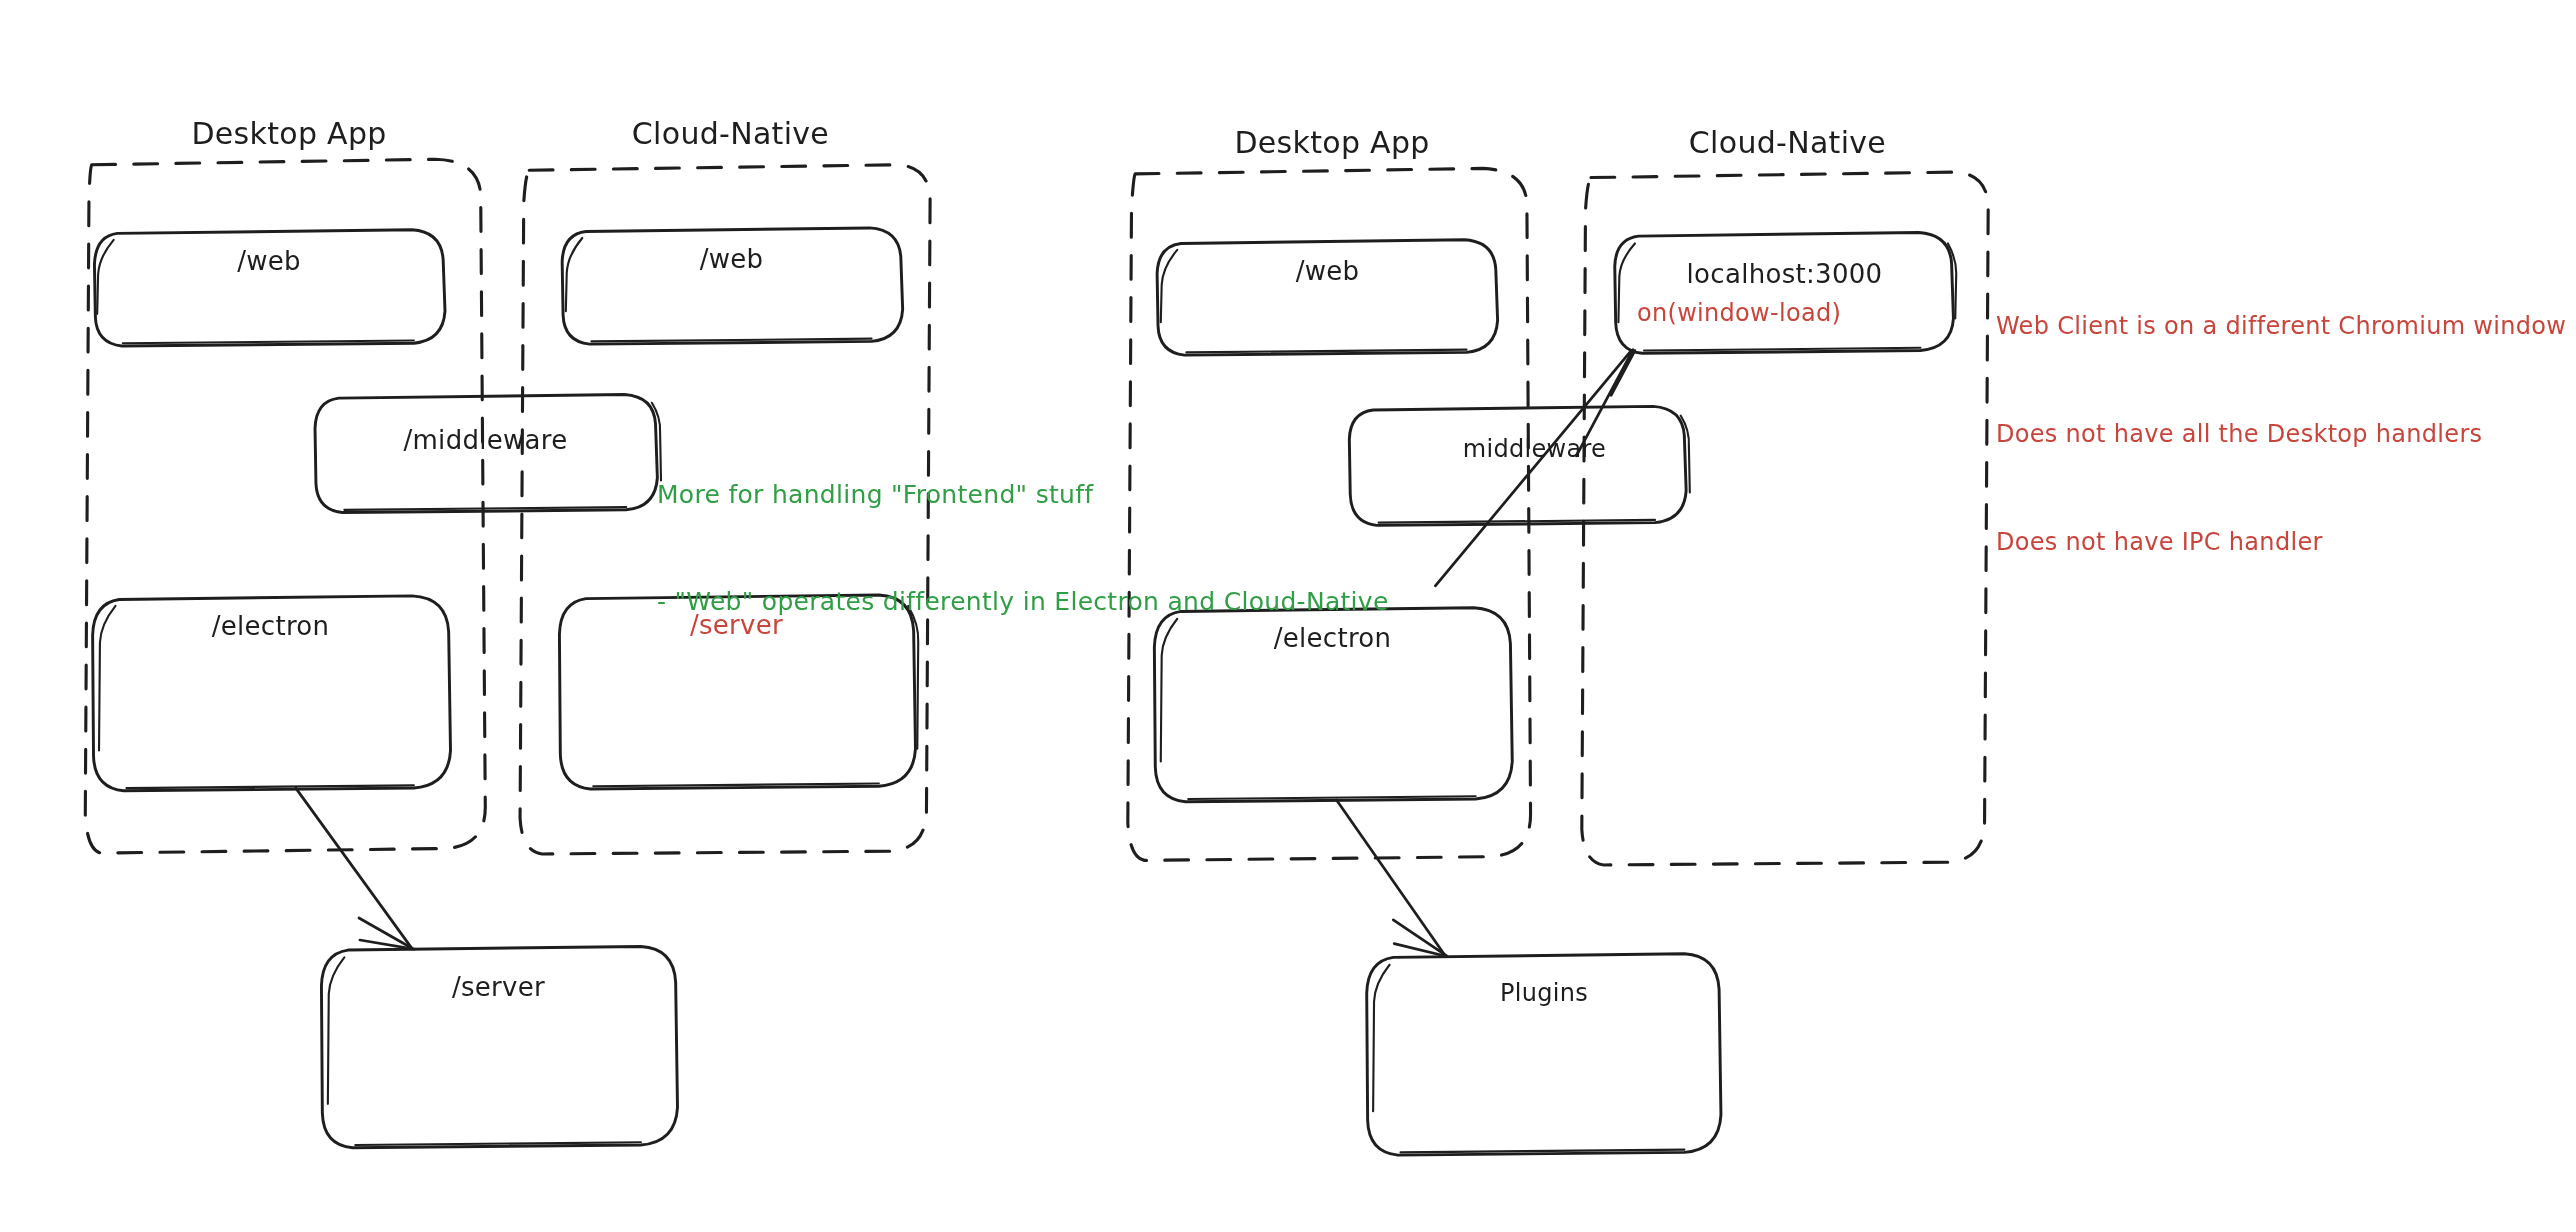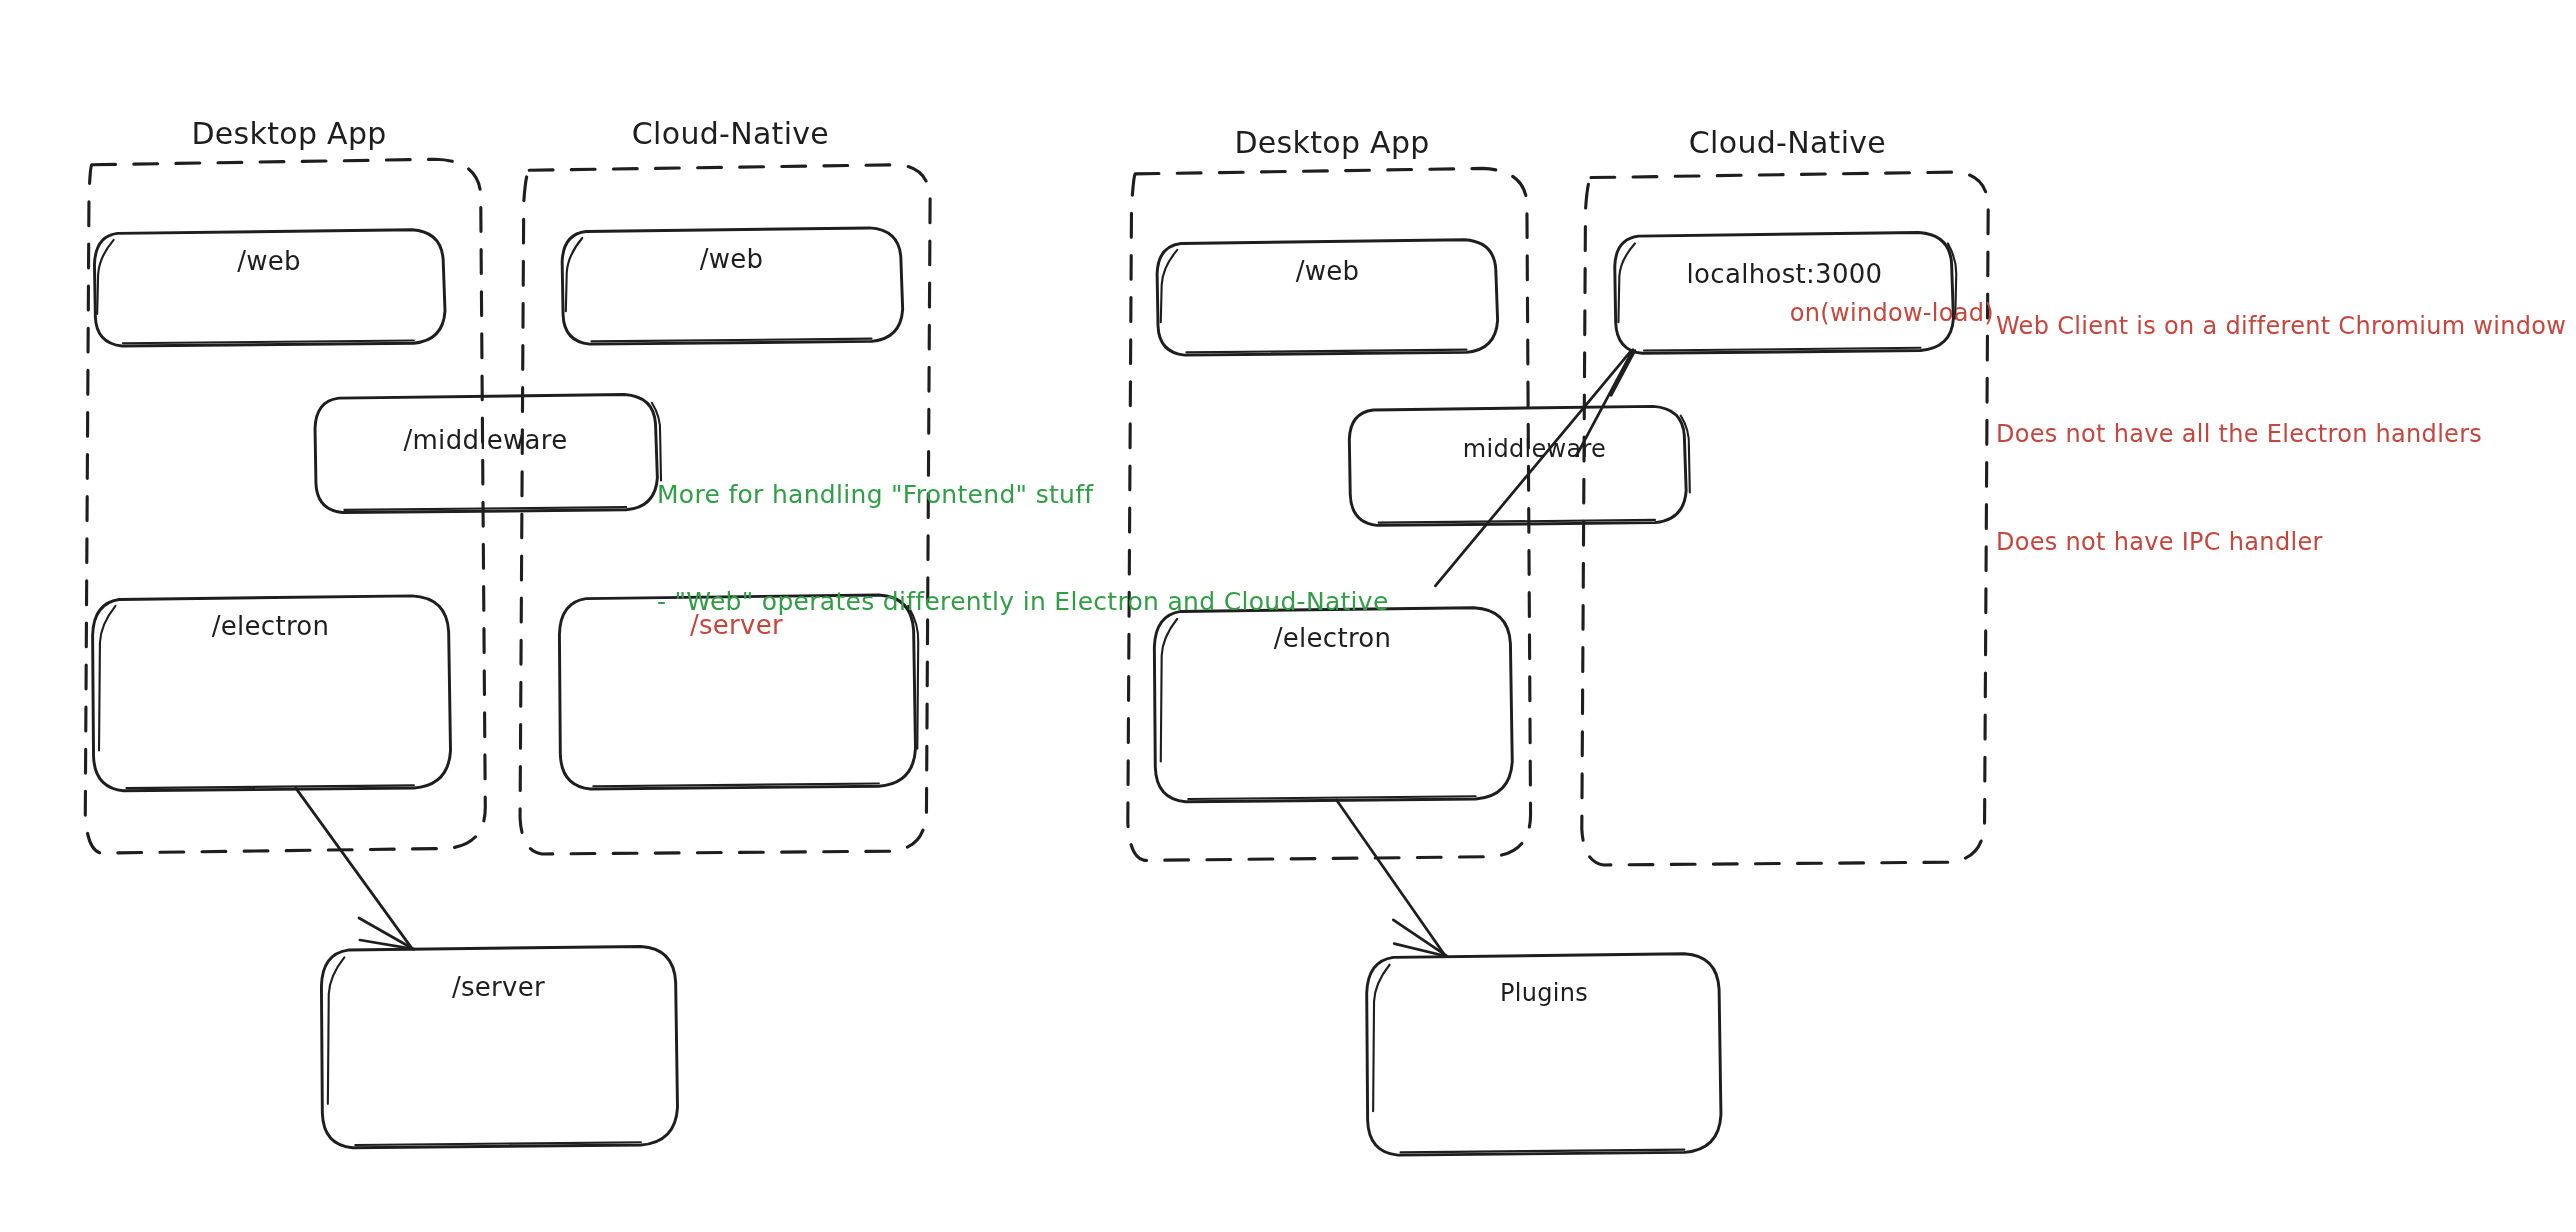"on(window-load)" div.label { padding-left: none -> 22px; text-align: right -> left }
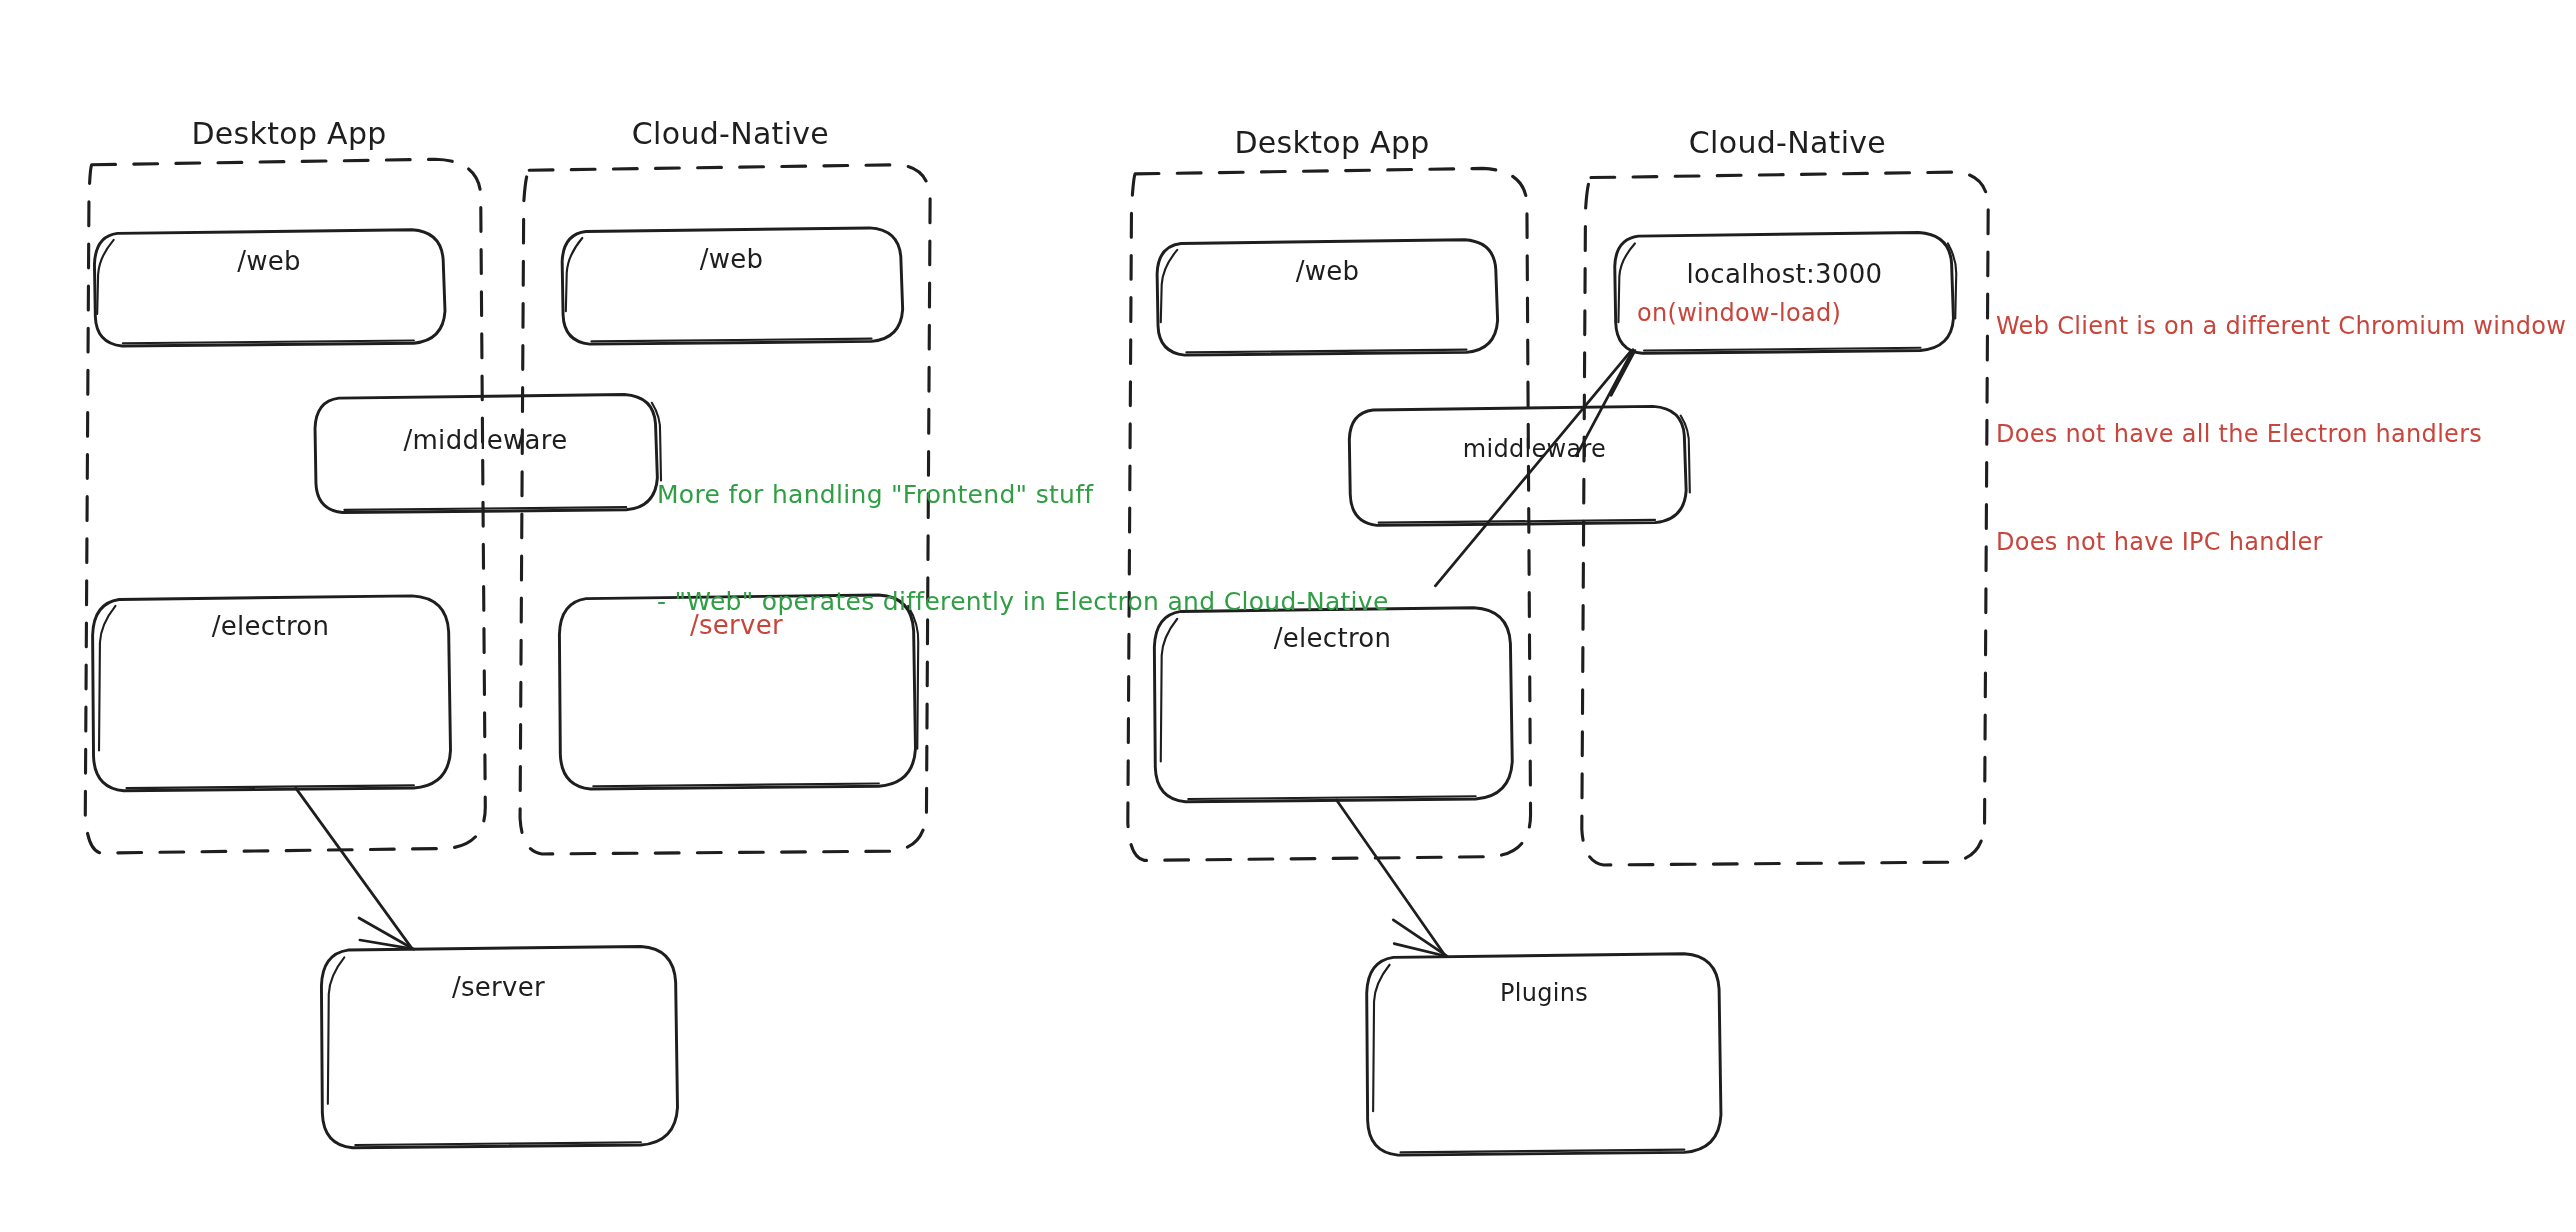"Does not have all the" div { text: Electron -> Desktop }
